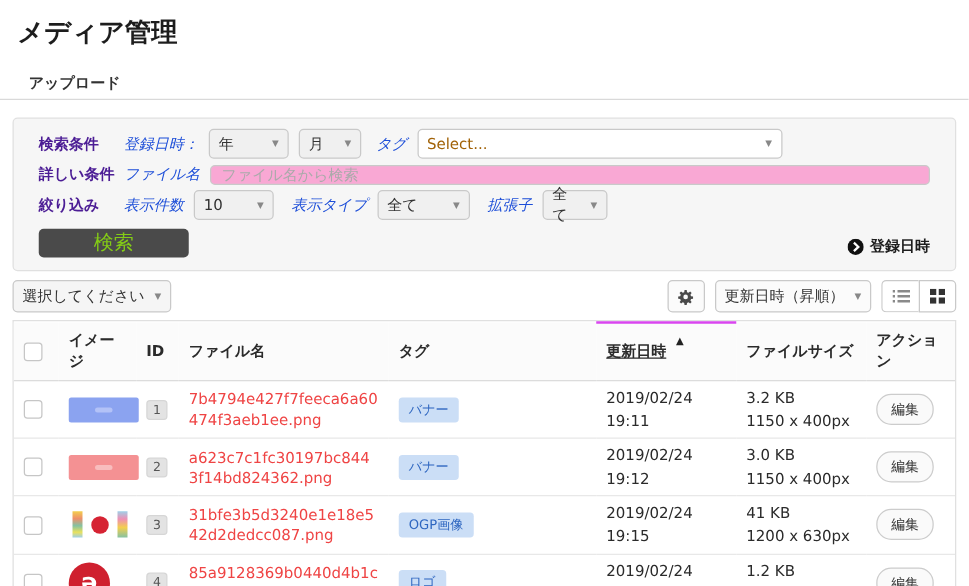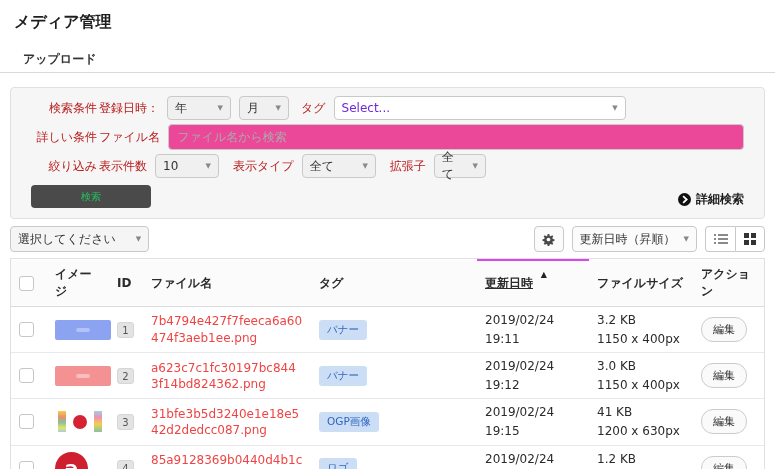"メディア管理" .page-title { font-size: 16px -> 21px }
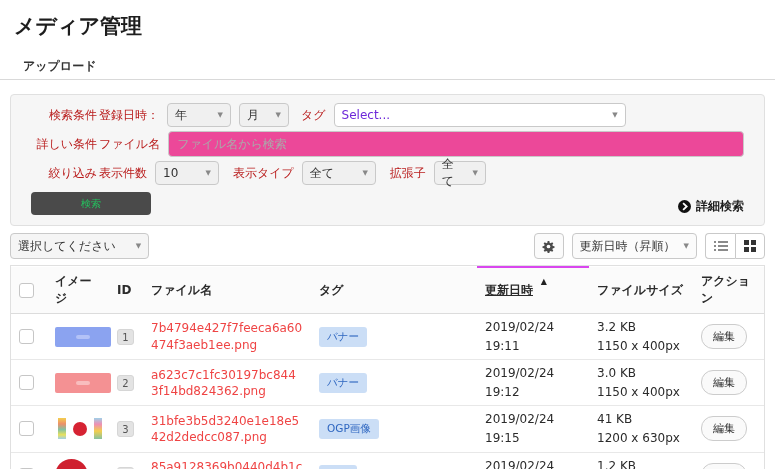"検索条件" .panel-label { color: #b91c1c -> #4c1d95; font-weight: normal -> bold; text-align: right -> none }
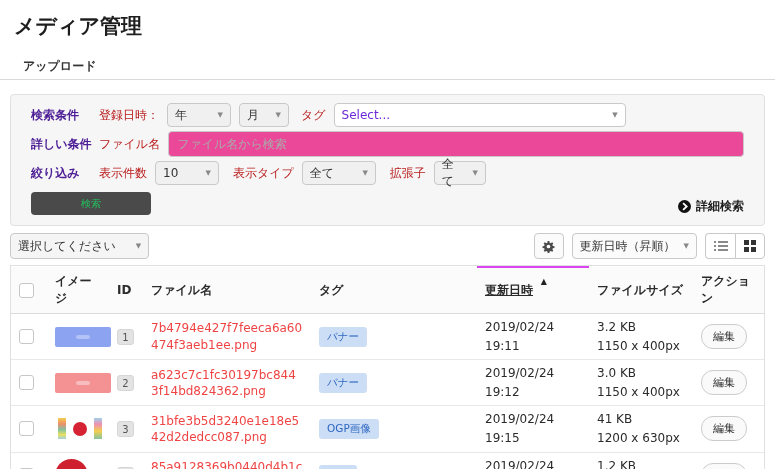"登録日時：" .inline-label { color: #b91c1c -> #1d4ed8; font-style: none -> italic }
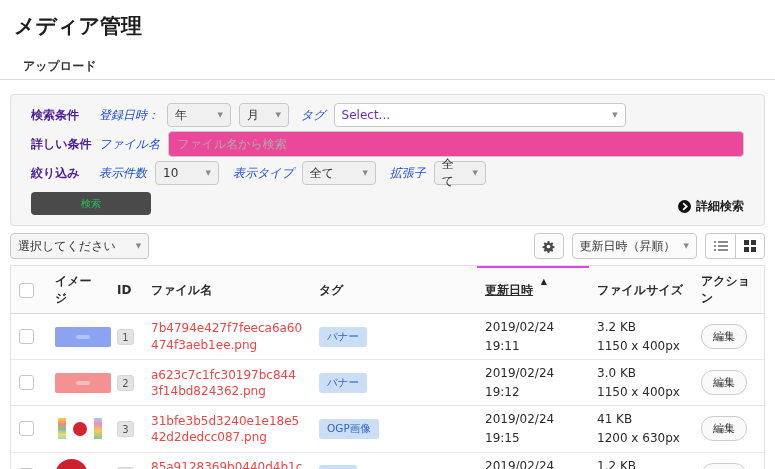"Select..." .select--placeholder { color: #6d28d9 -> #a16207 }
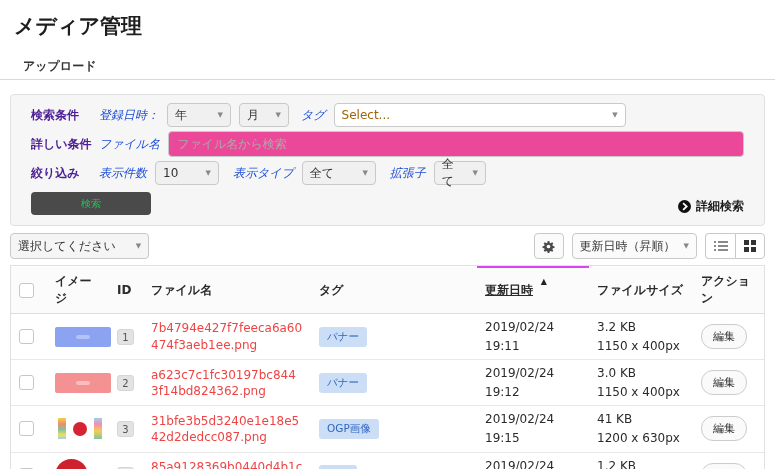"ファイル名から検索" .text-input { background: #ec4899 -> #f9a8d4; height: 26px -> 16px }
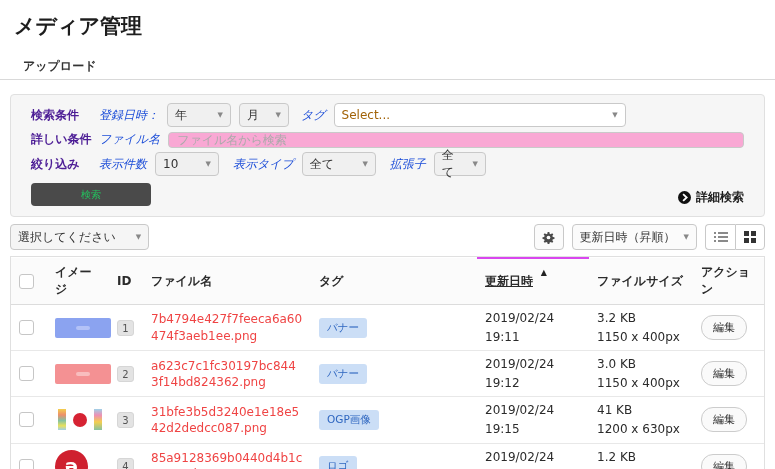"検索" .search-btn { color: #22c55e -> #84cc16; font-size: 10px -> 16px }
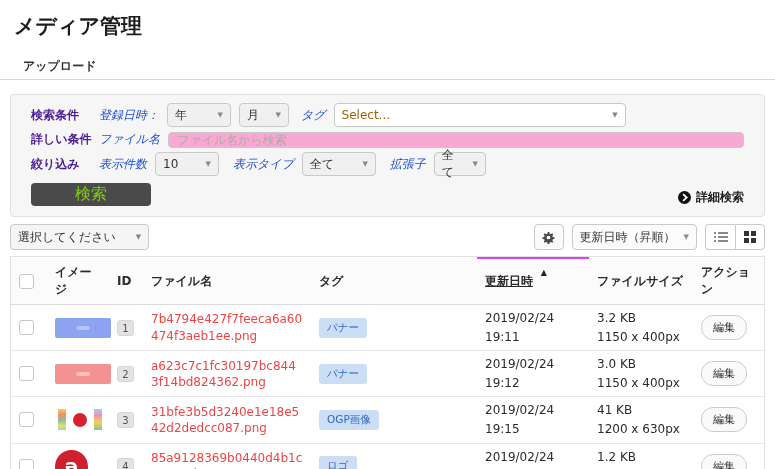"詳細検索" span { text: 詳細検索 -> 登録日時 }
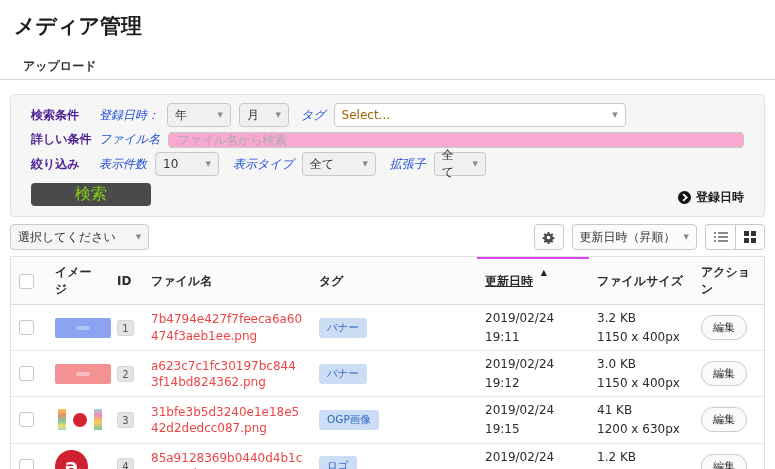"選択してください" .sel-bulk { gap: 12px -> none }
